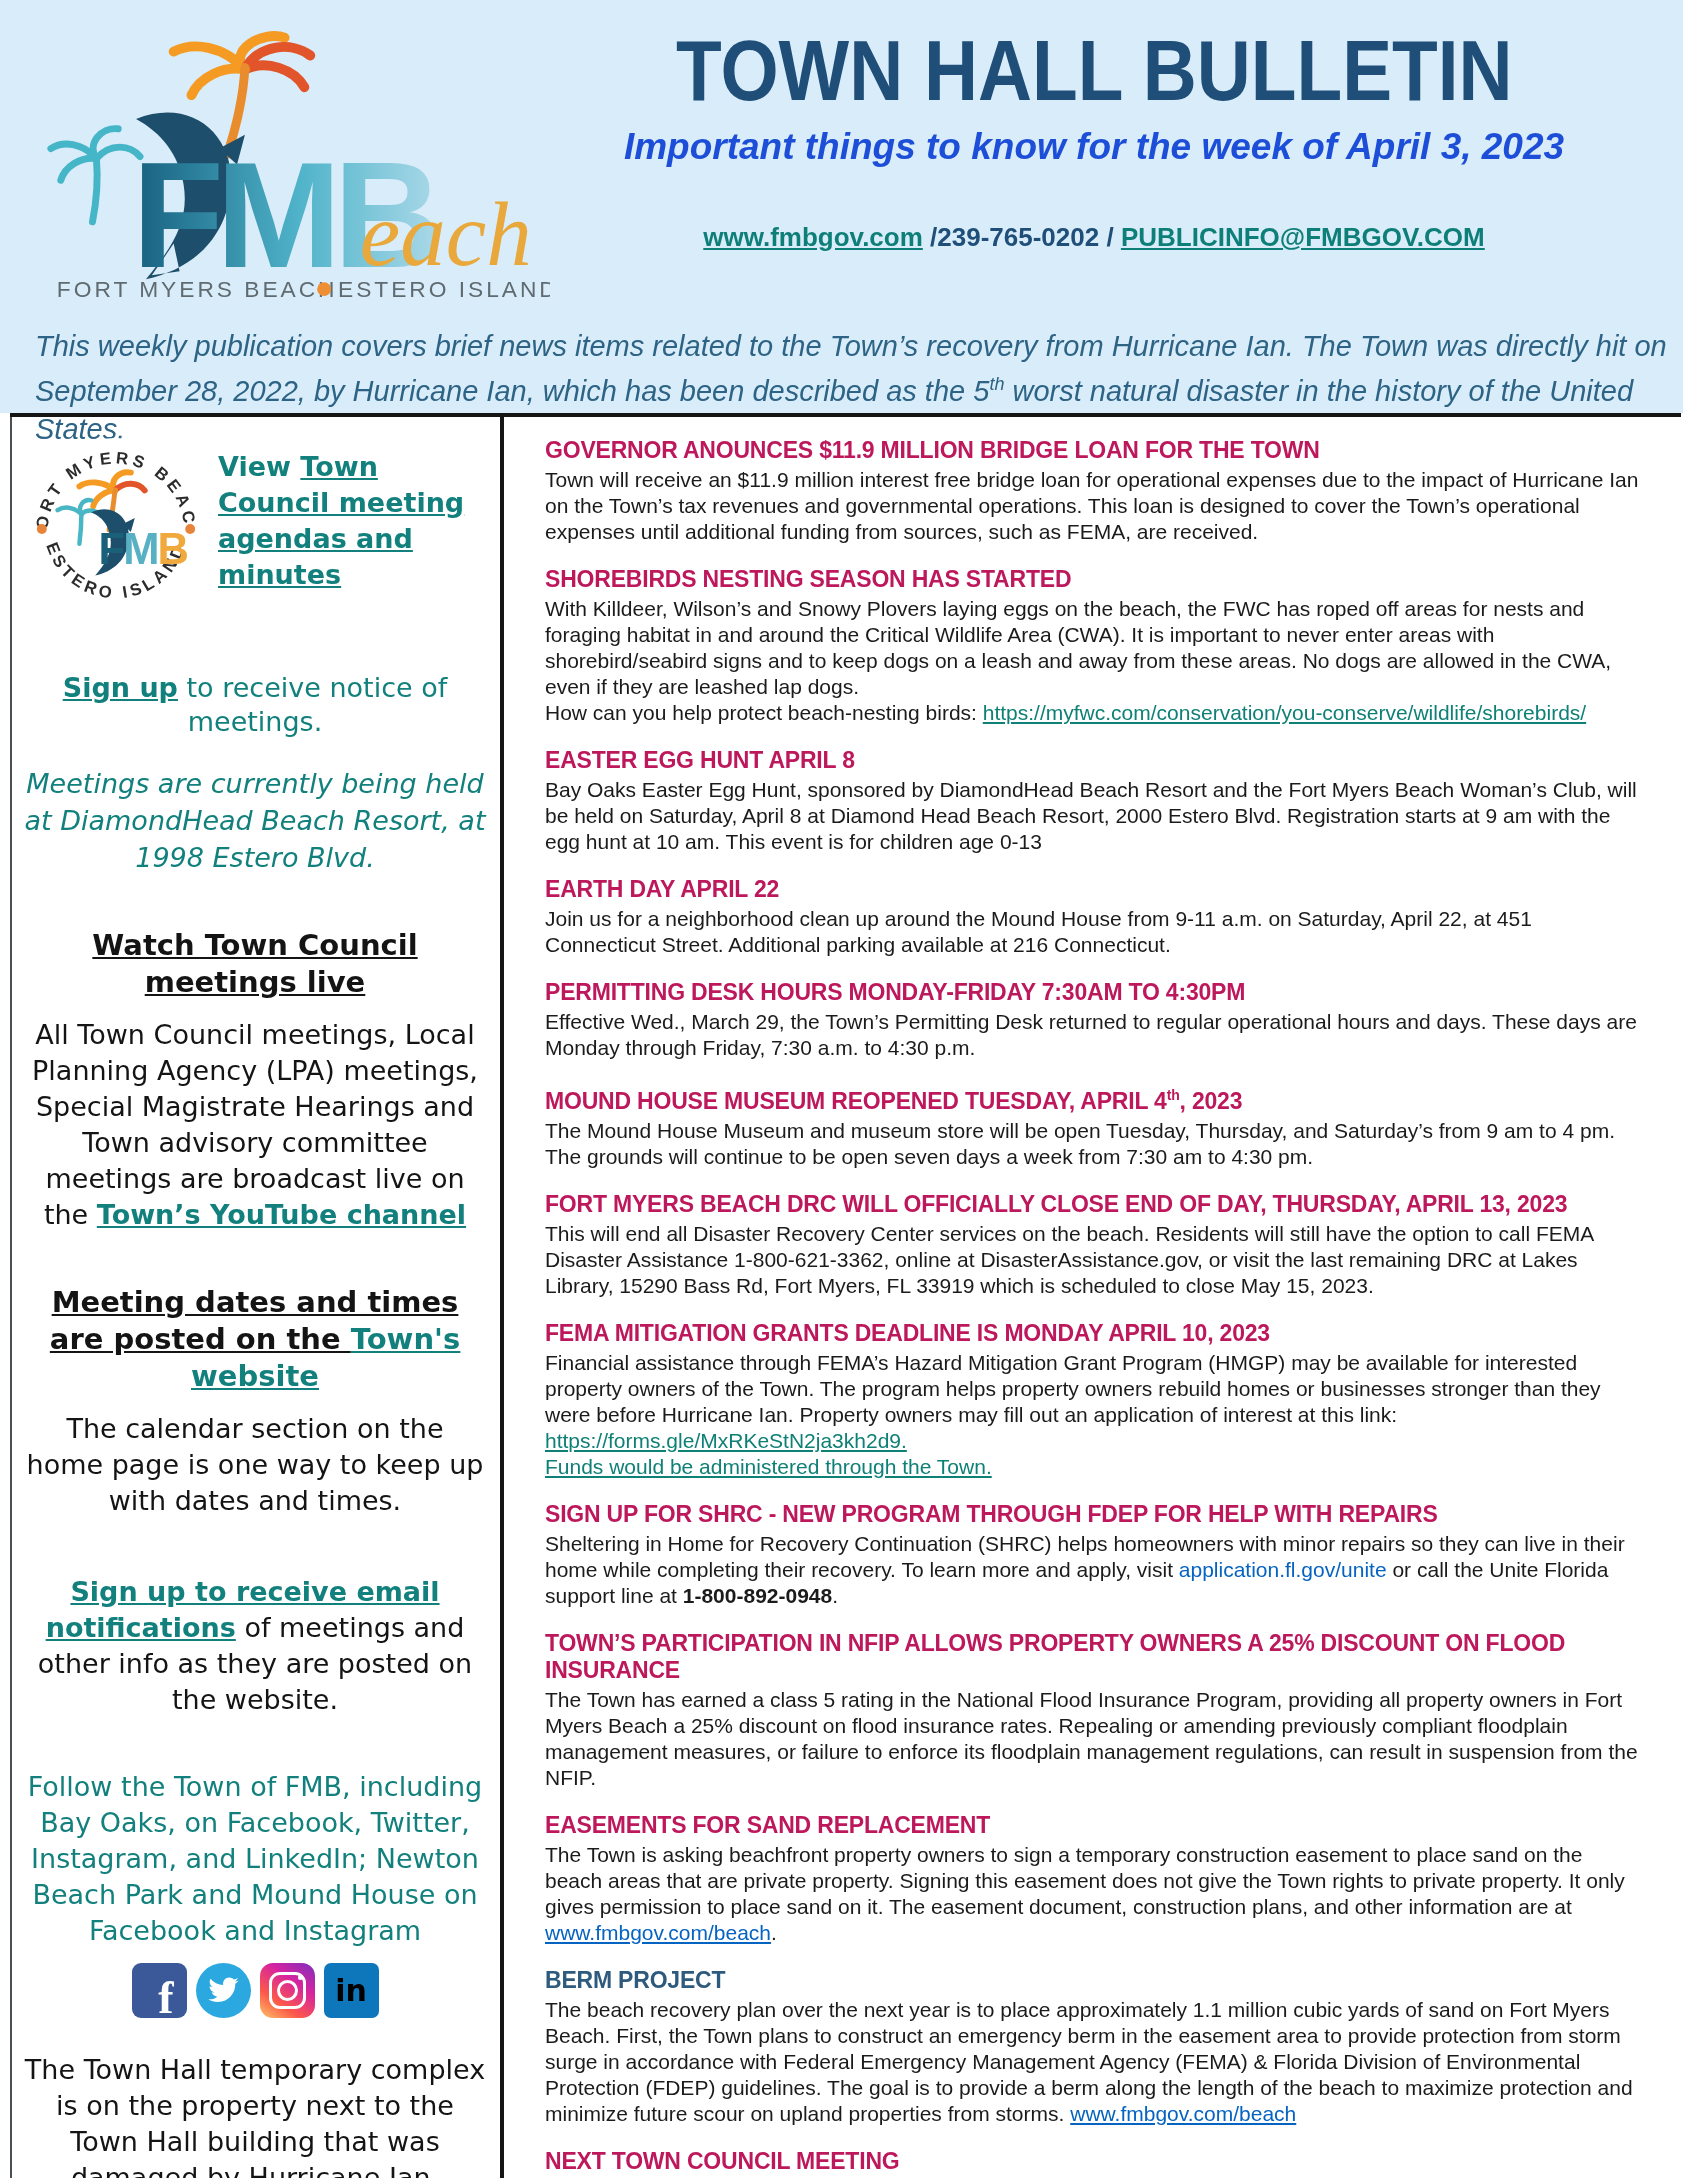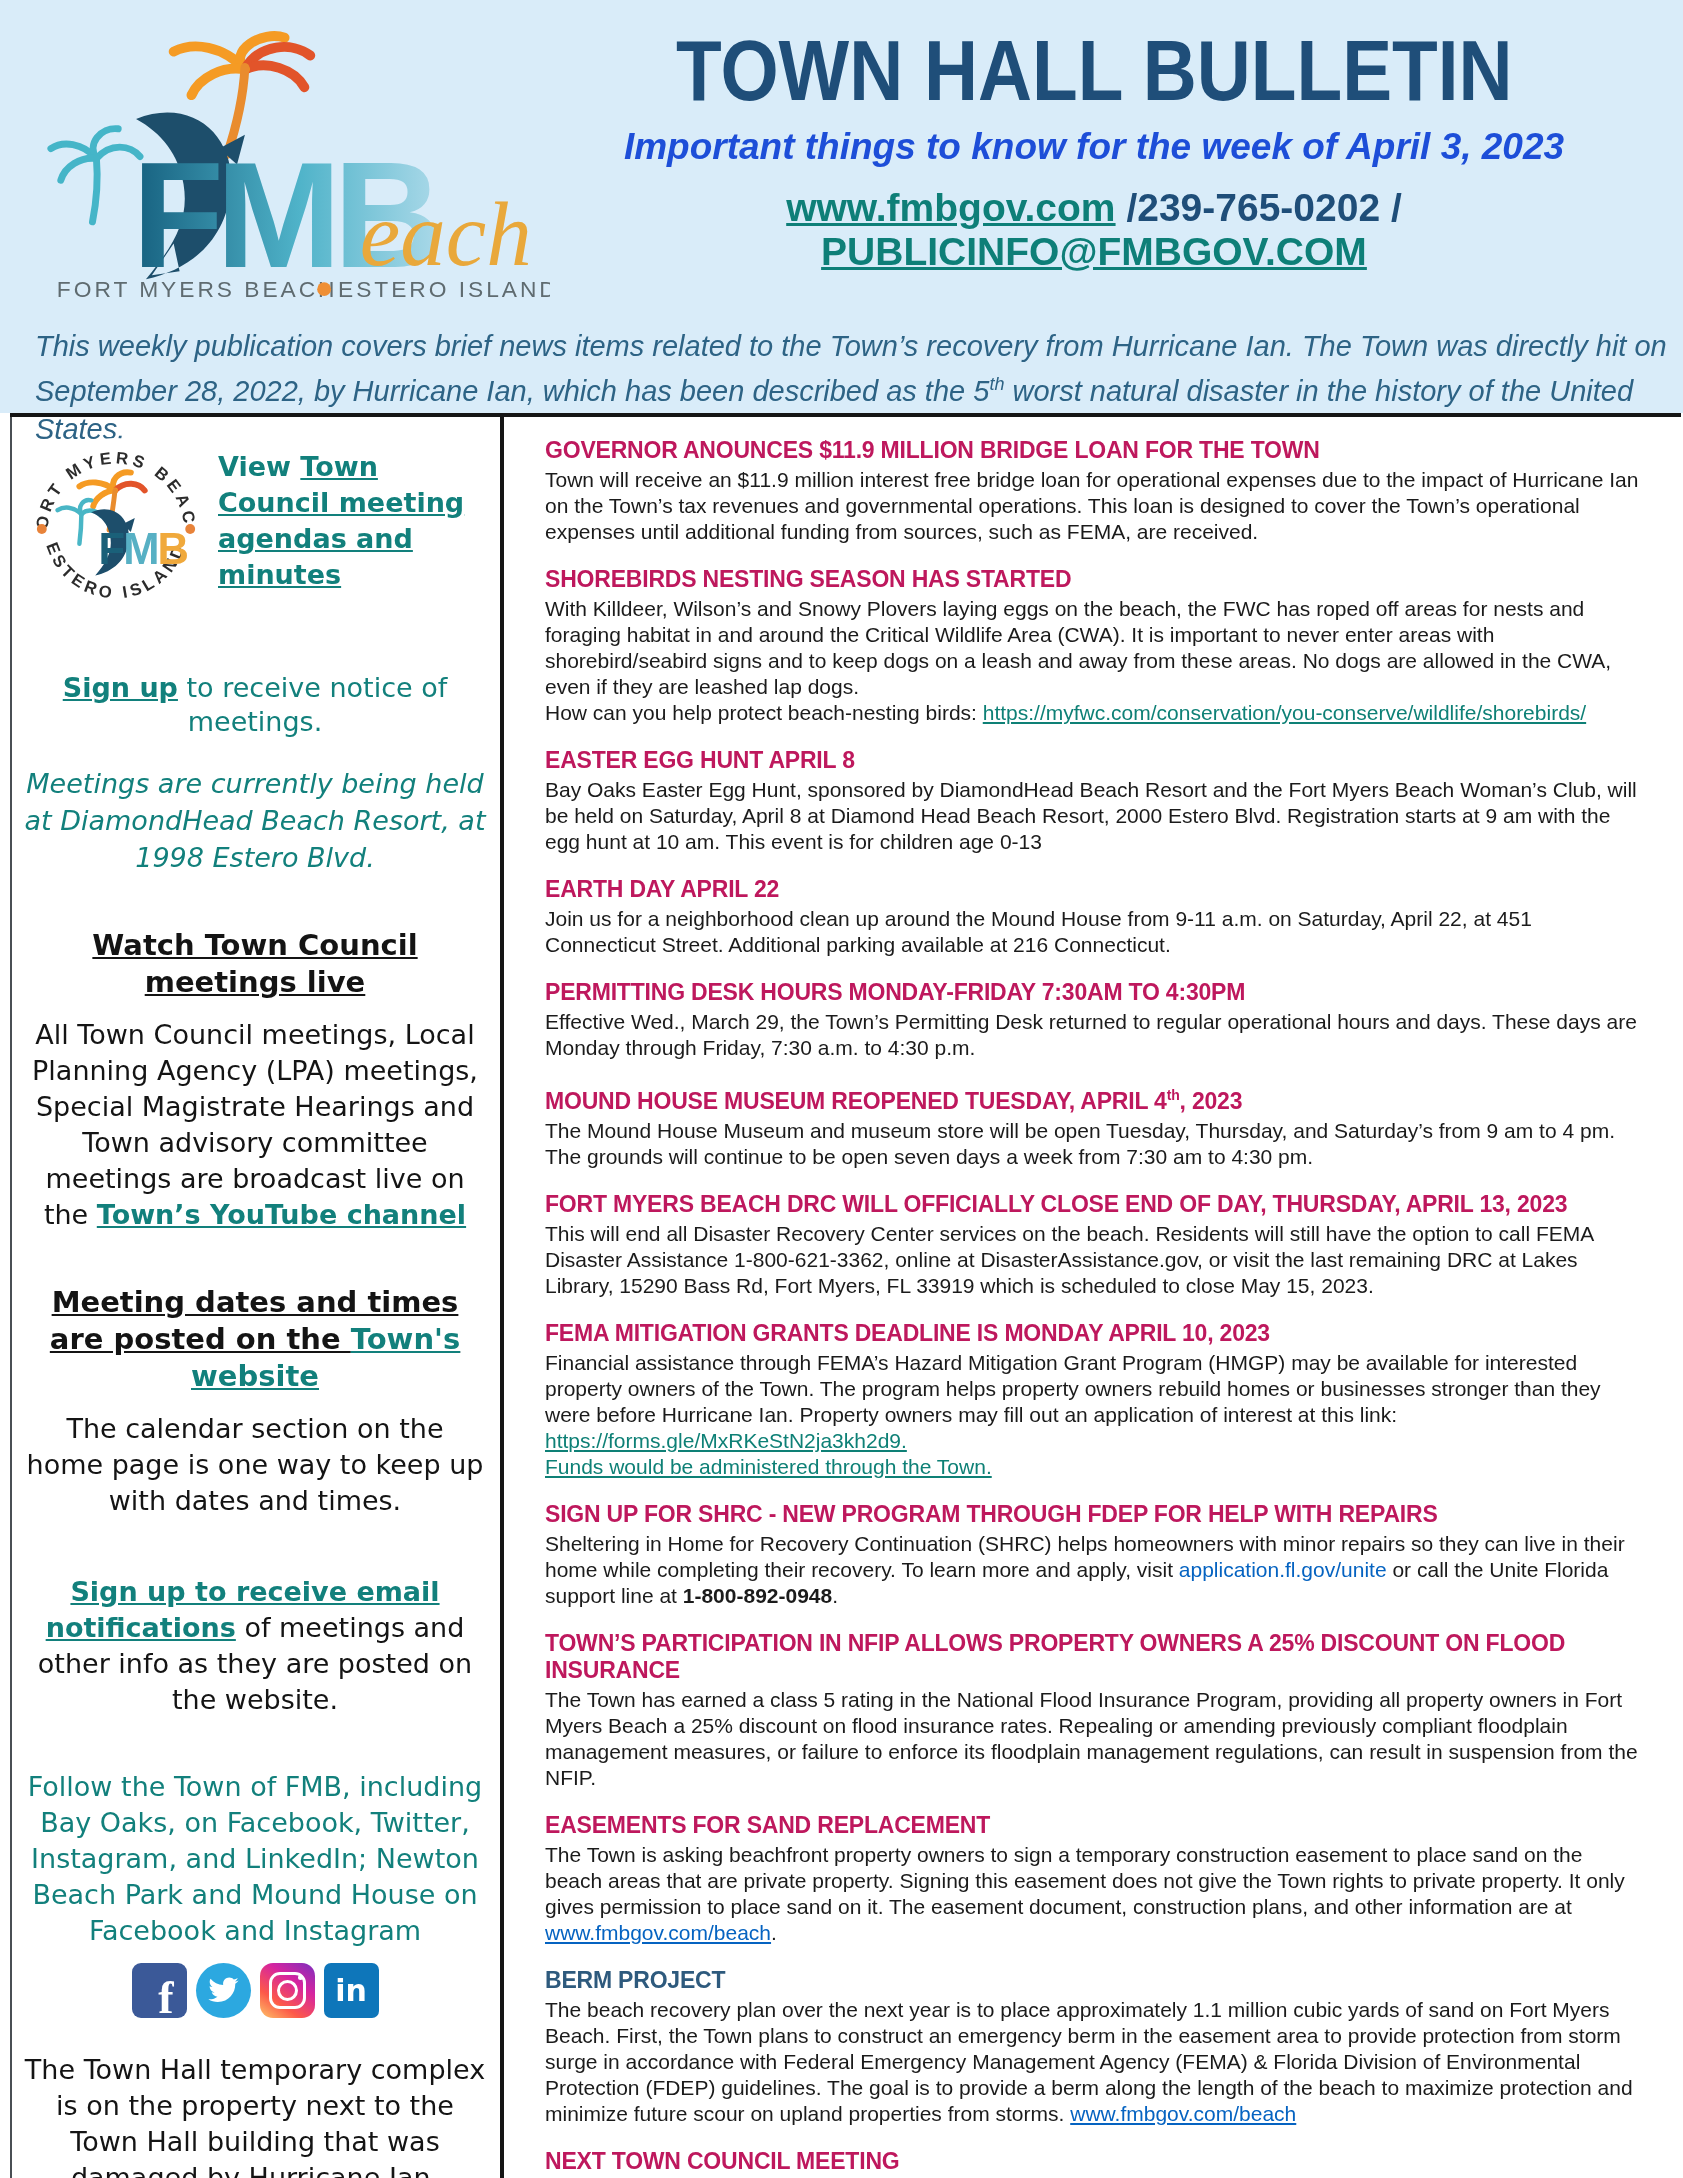"www.fmbgov.com /239-765-0202 /" .contact-line { font-size: 39px -> 26px; margin-top: 18px -> 54px }
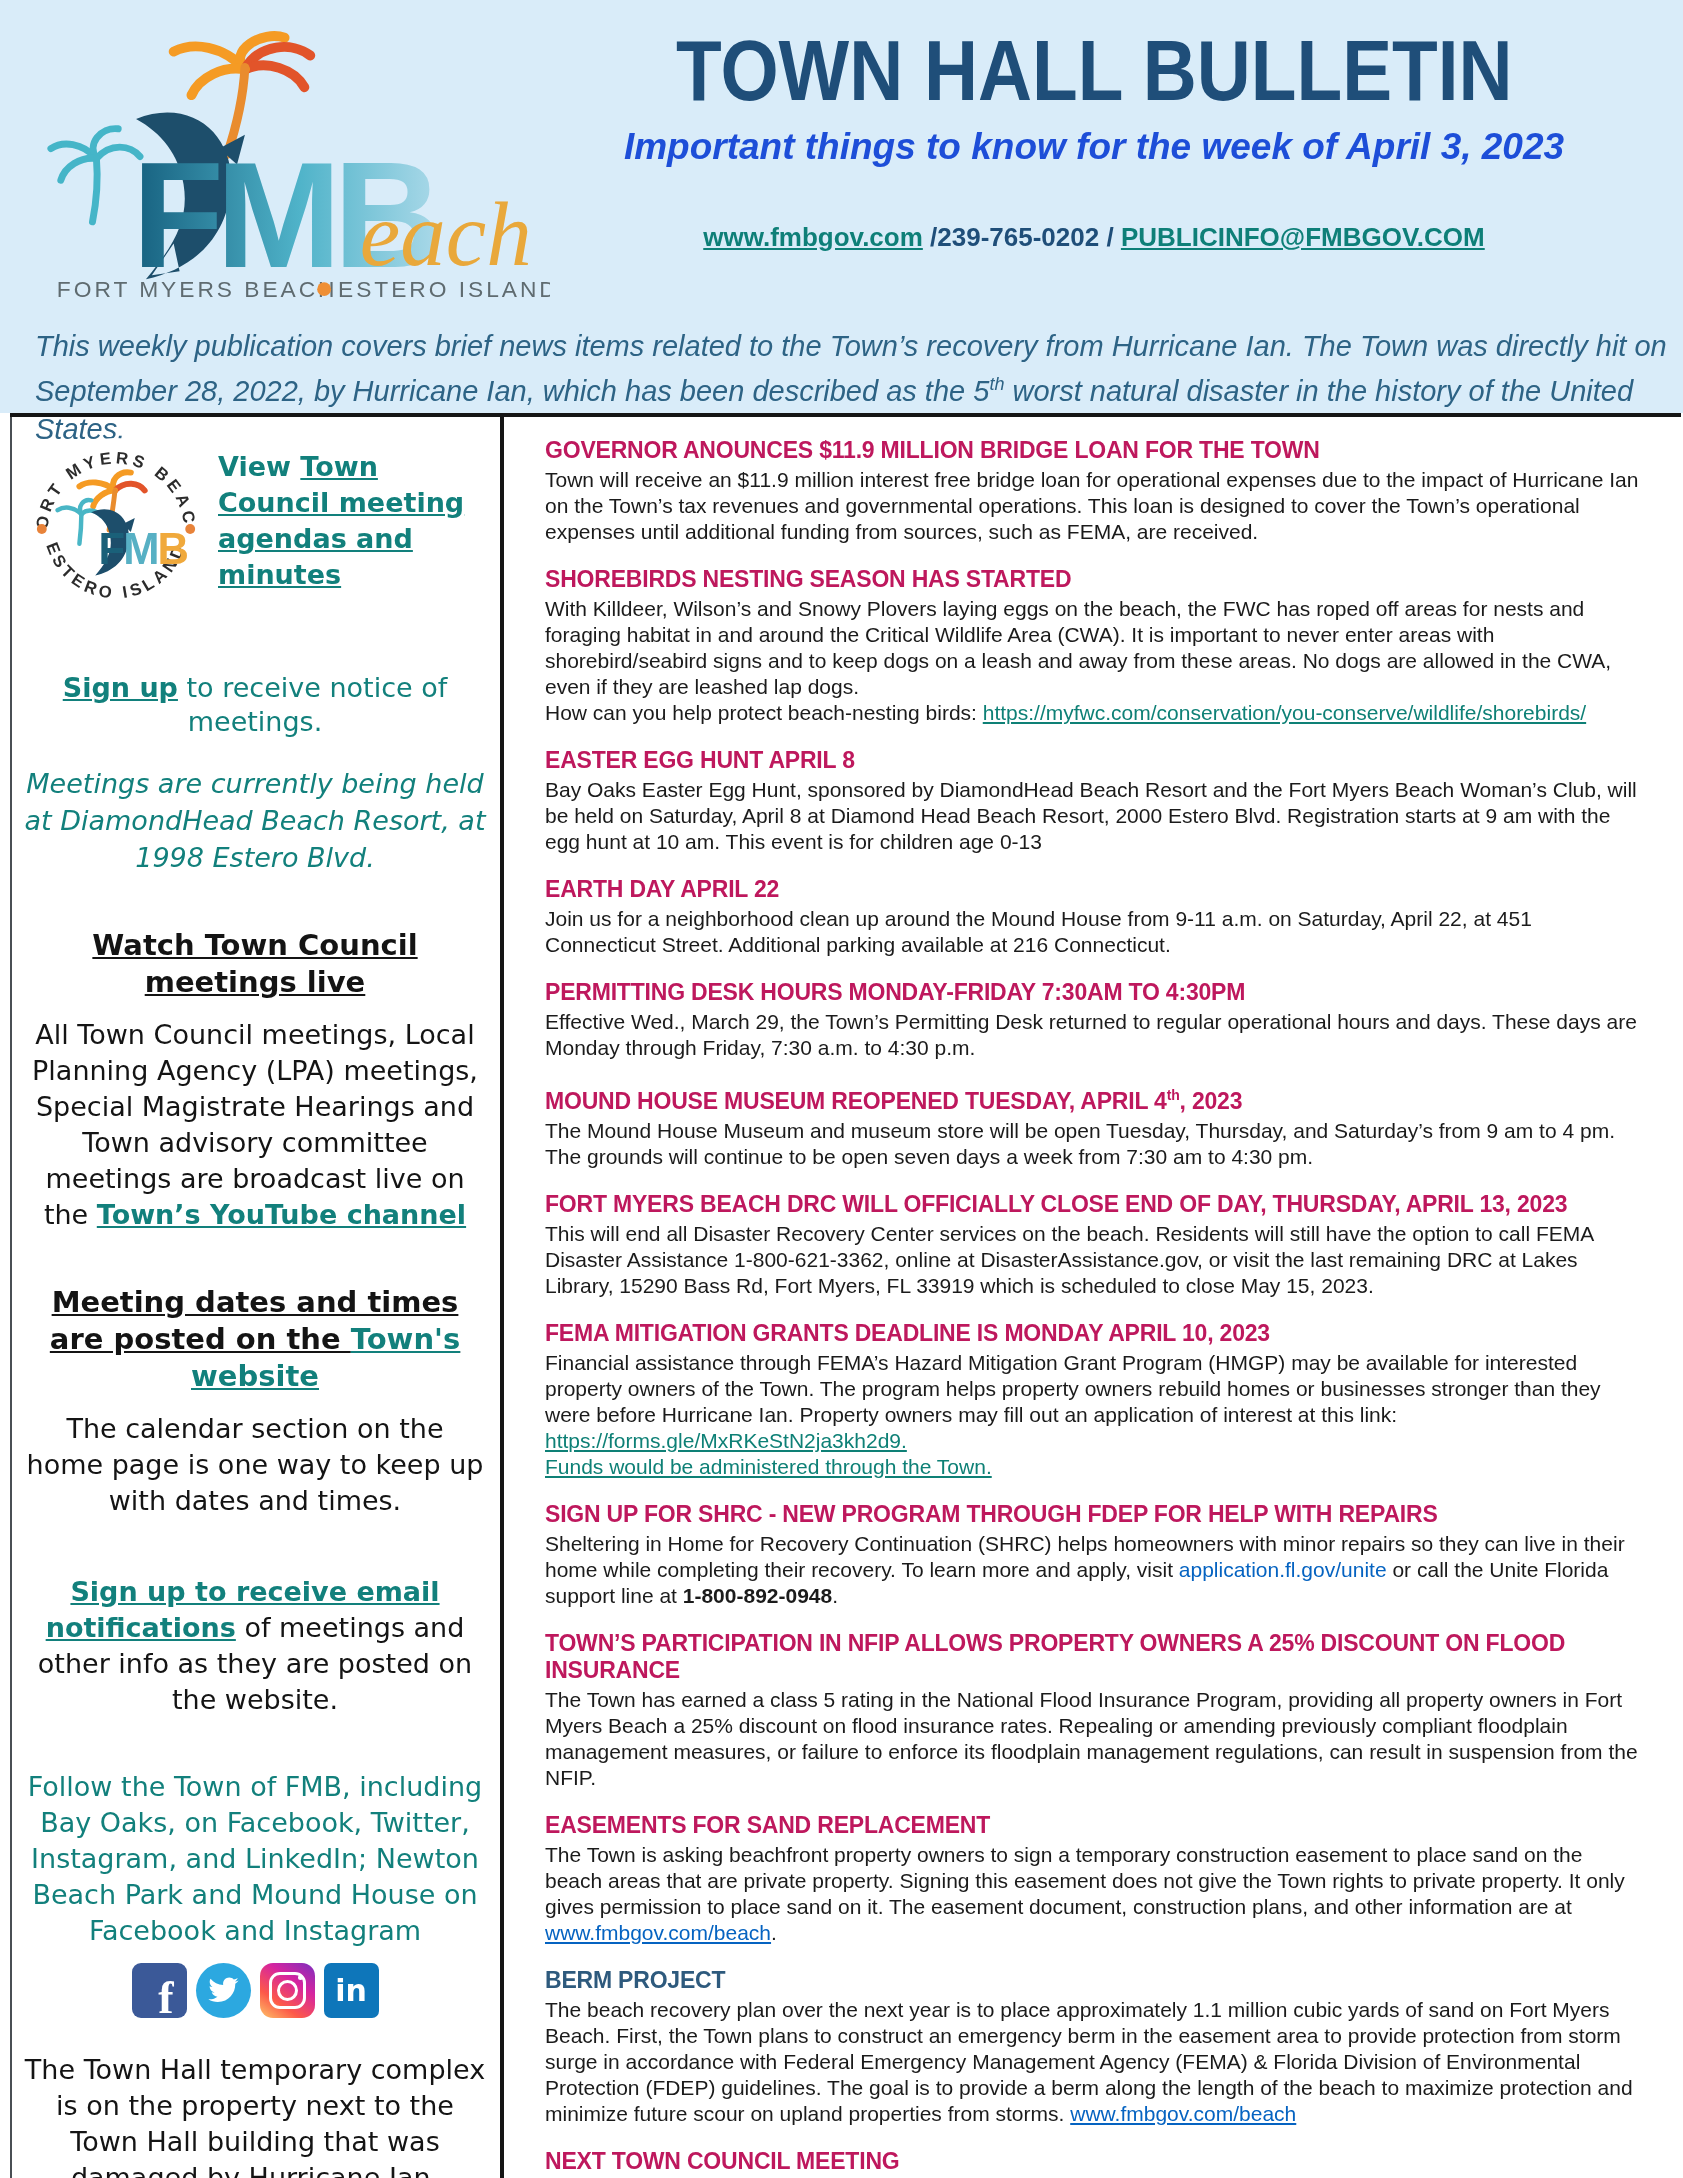"in" .icon-li span { color: #ffffff -> #000000 }
